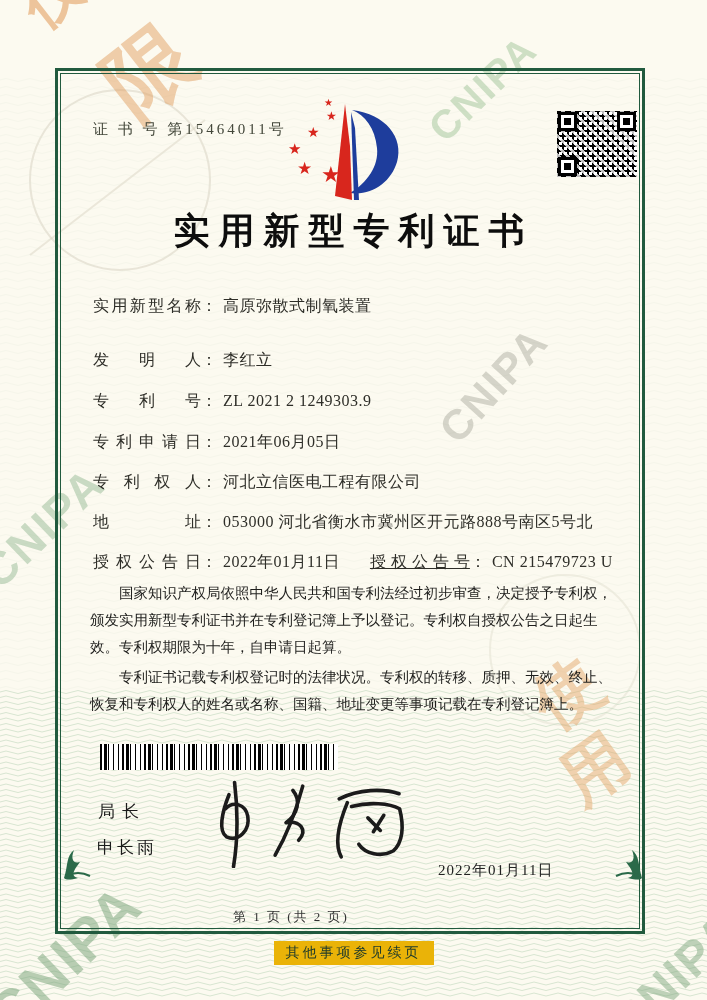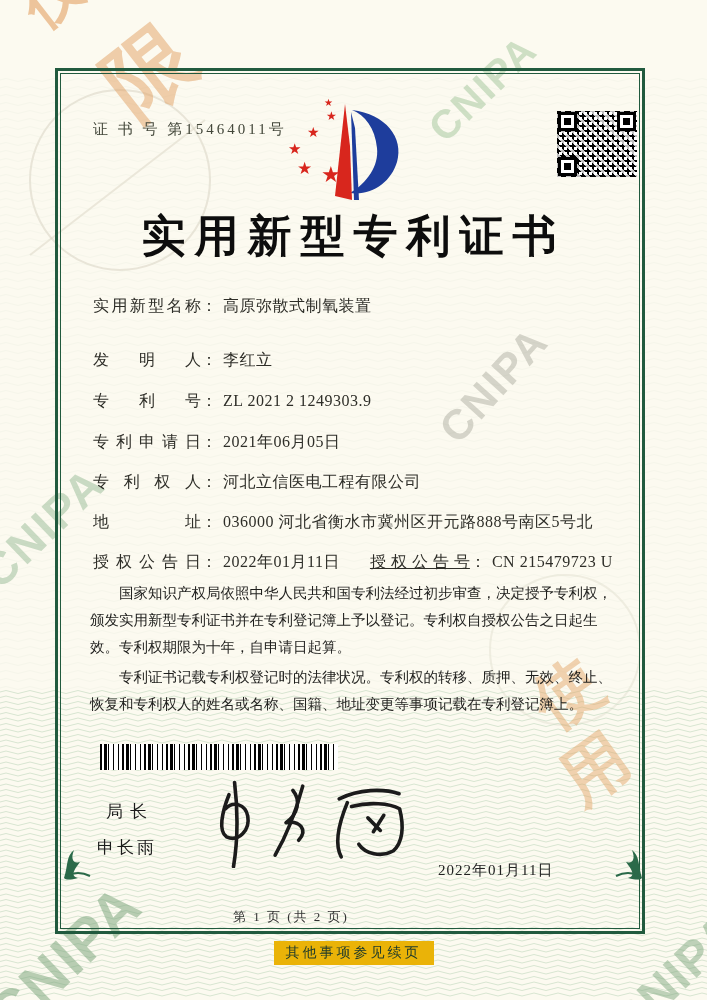"实用新型专利证书" .title { font-size: 44px -> 36px }
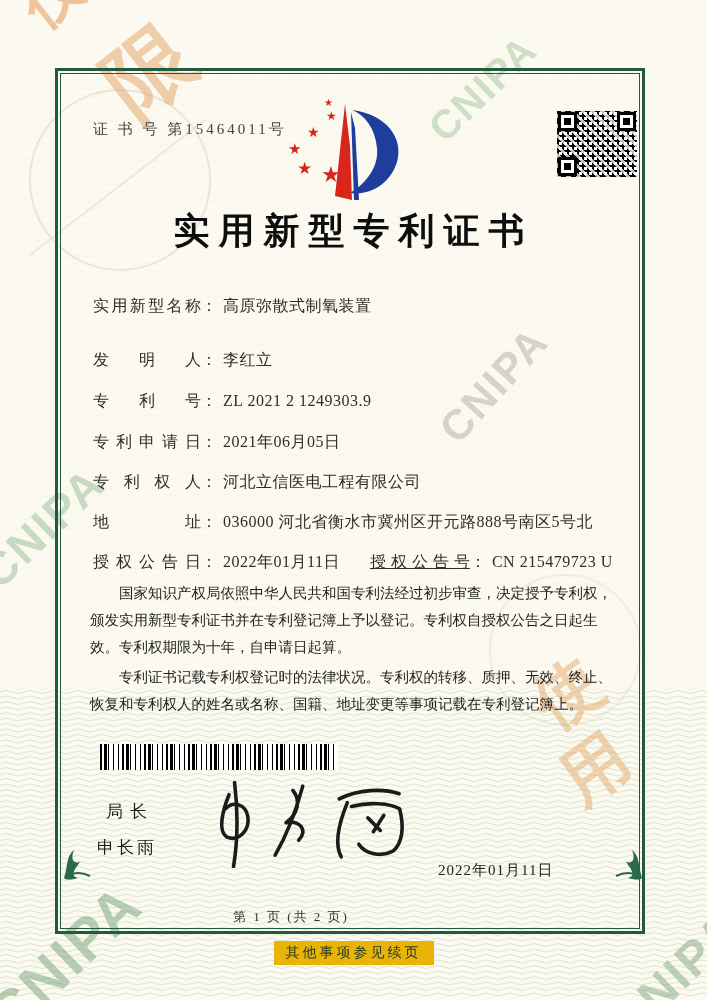"036000 河北省衡水市冀州区开元路888号南区5号北" span.f-value { text: 036000 -> 053000 }
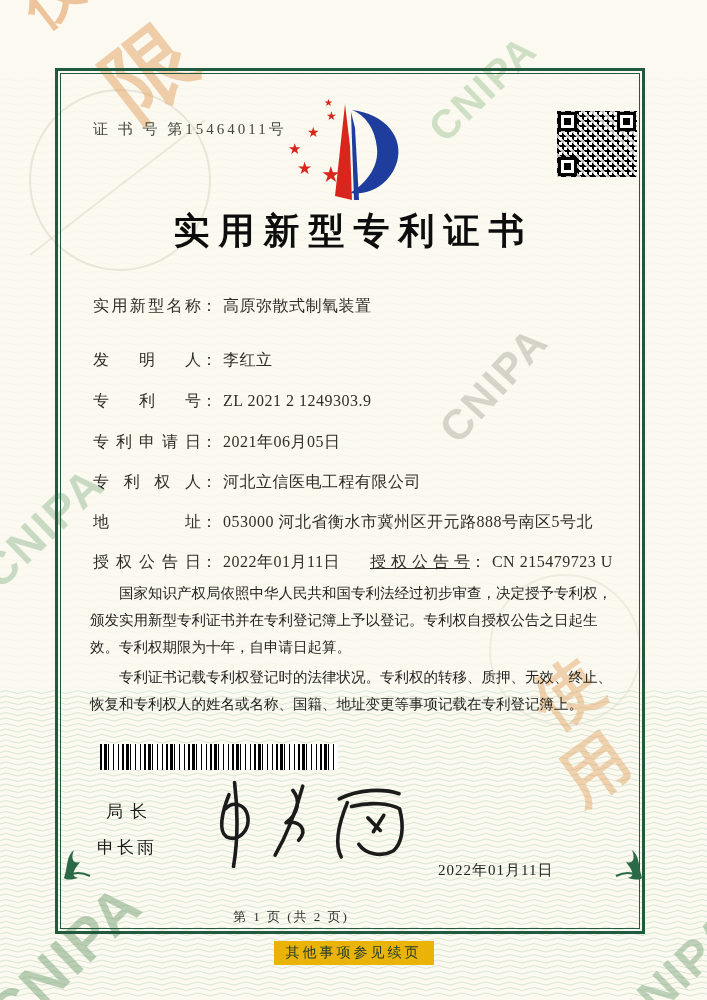"局长" .signer-title { left: 106px -> 98px }
